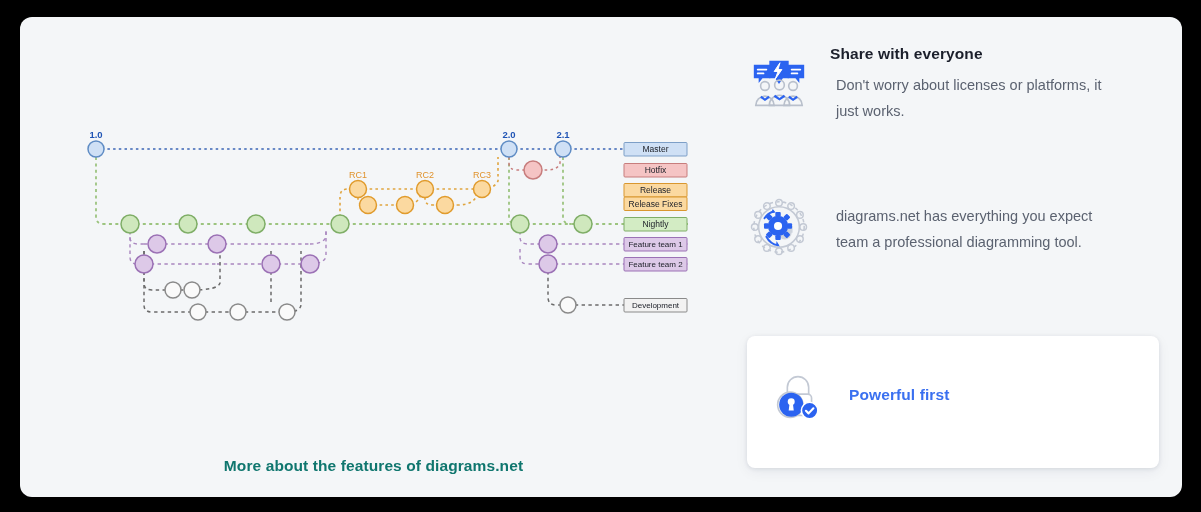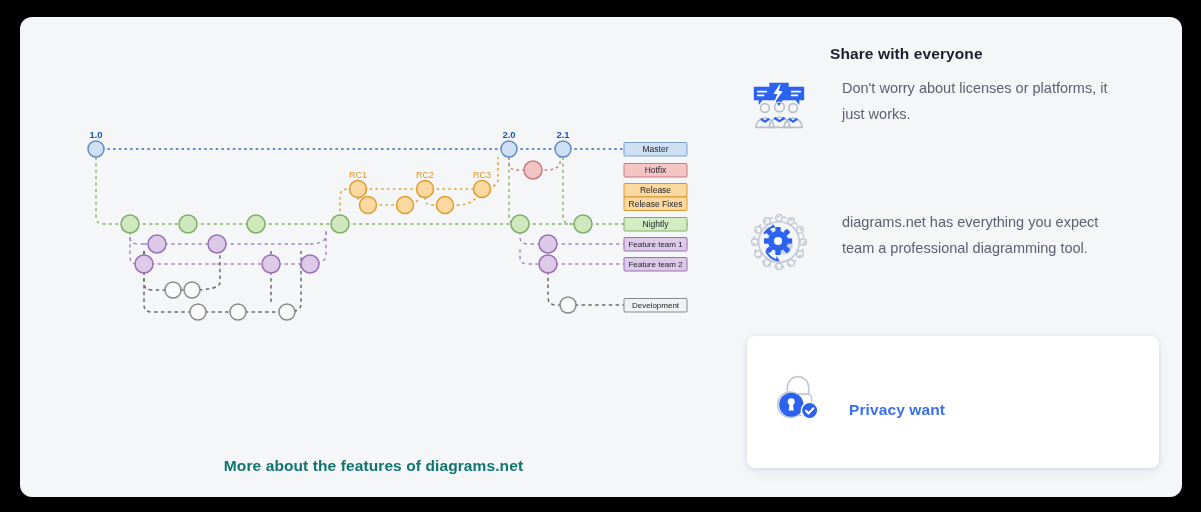"Share with everyone" .feature { align-items: flex-end -> center }
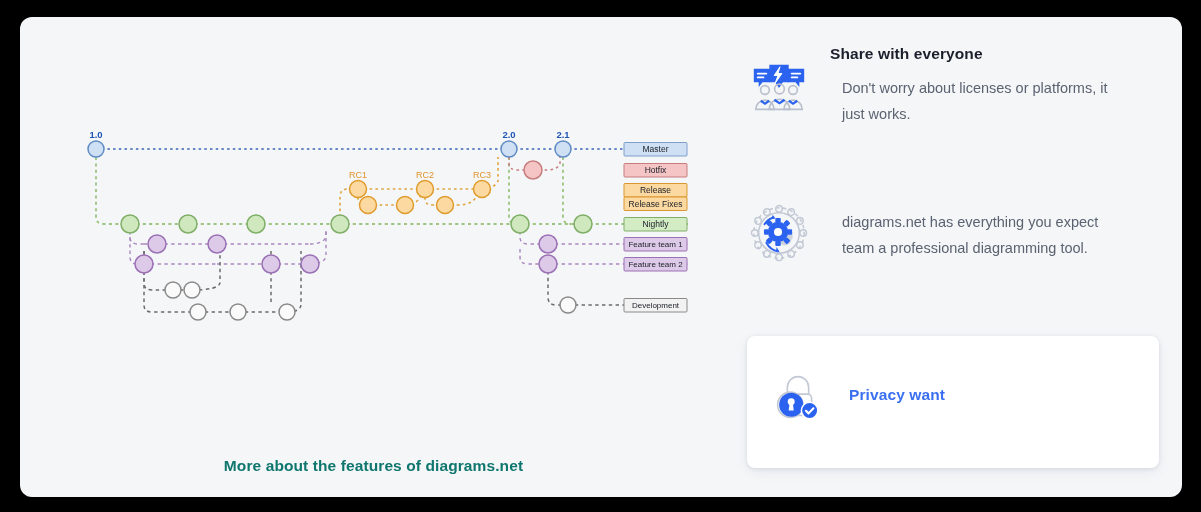"Don't worry about licenses or" .feature-desc { margin: 12px -> 6px }
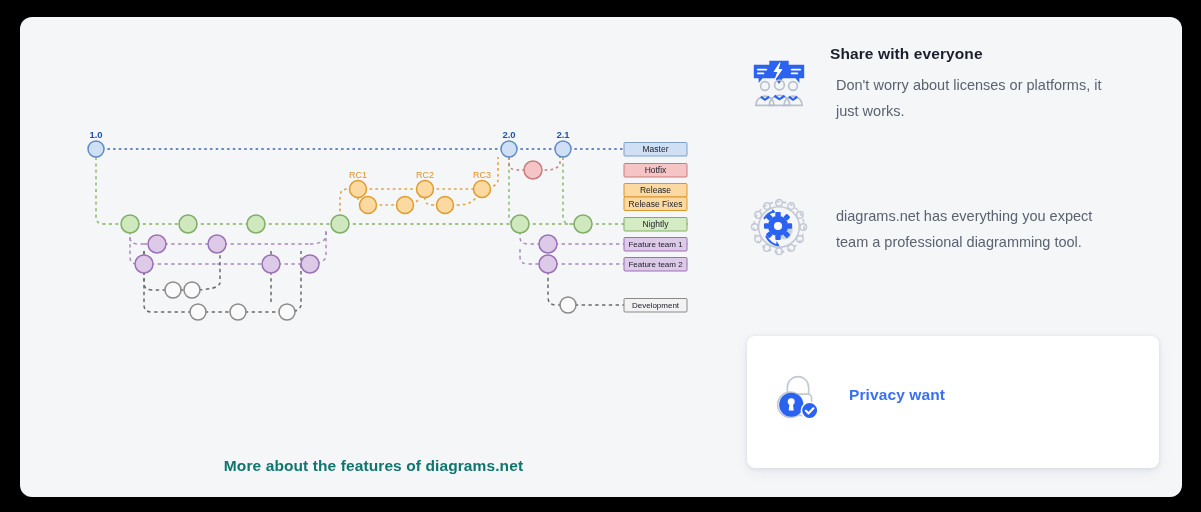"Privacy want" p.feature-title { text: Privacy want -> Powerful first }
